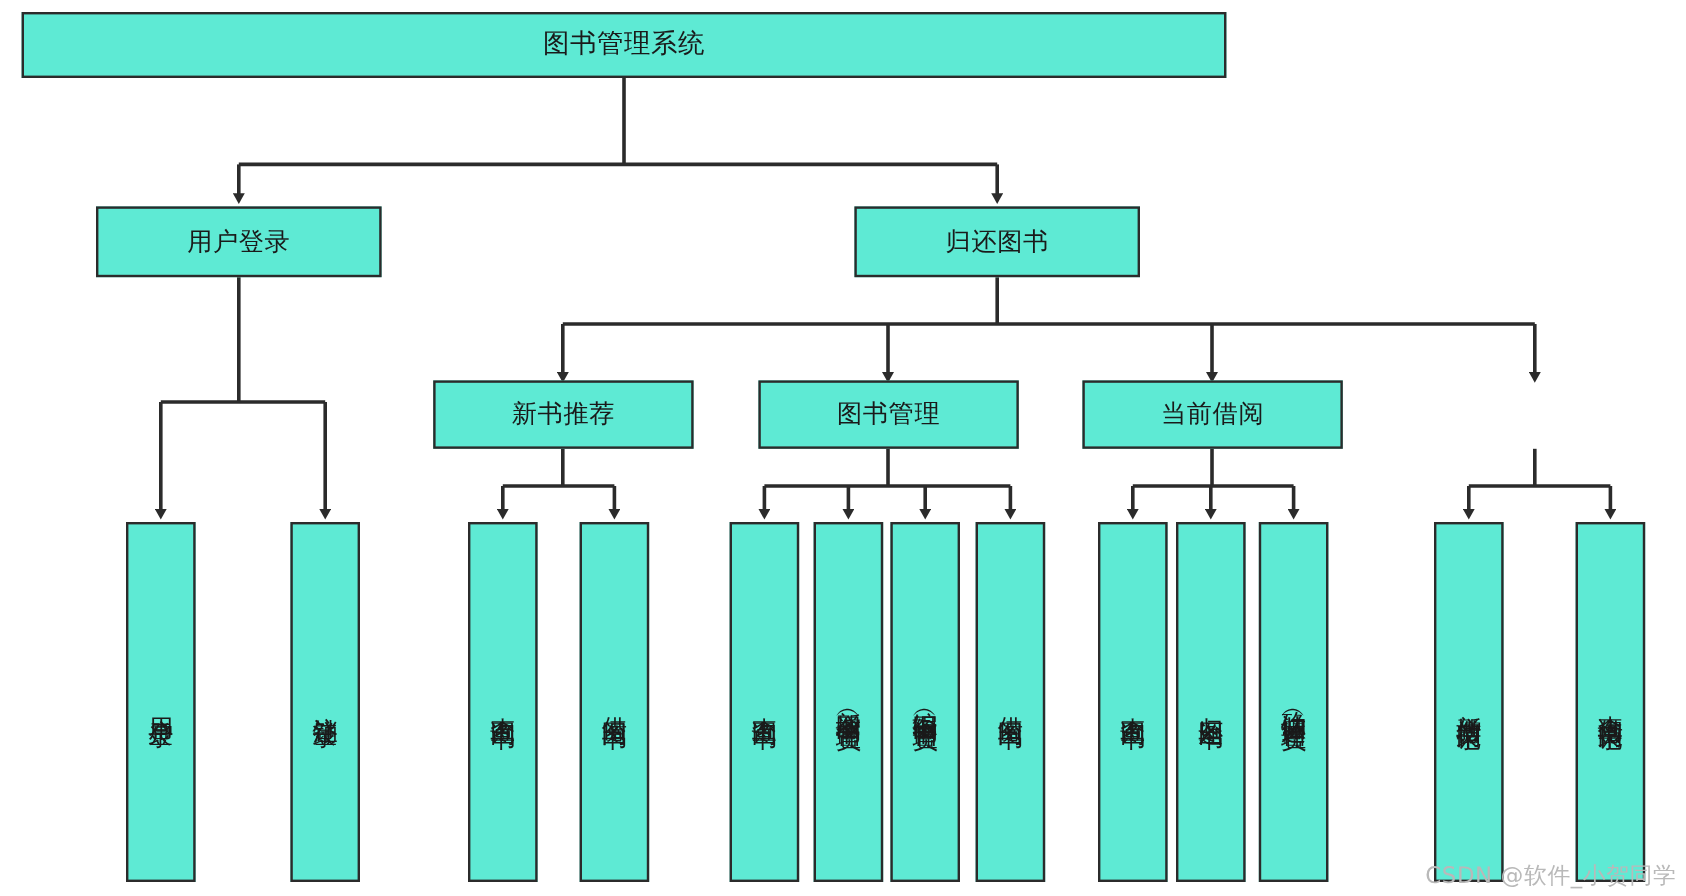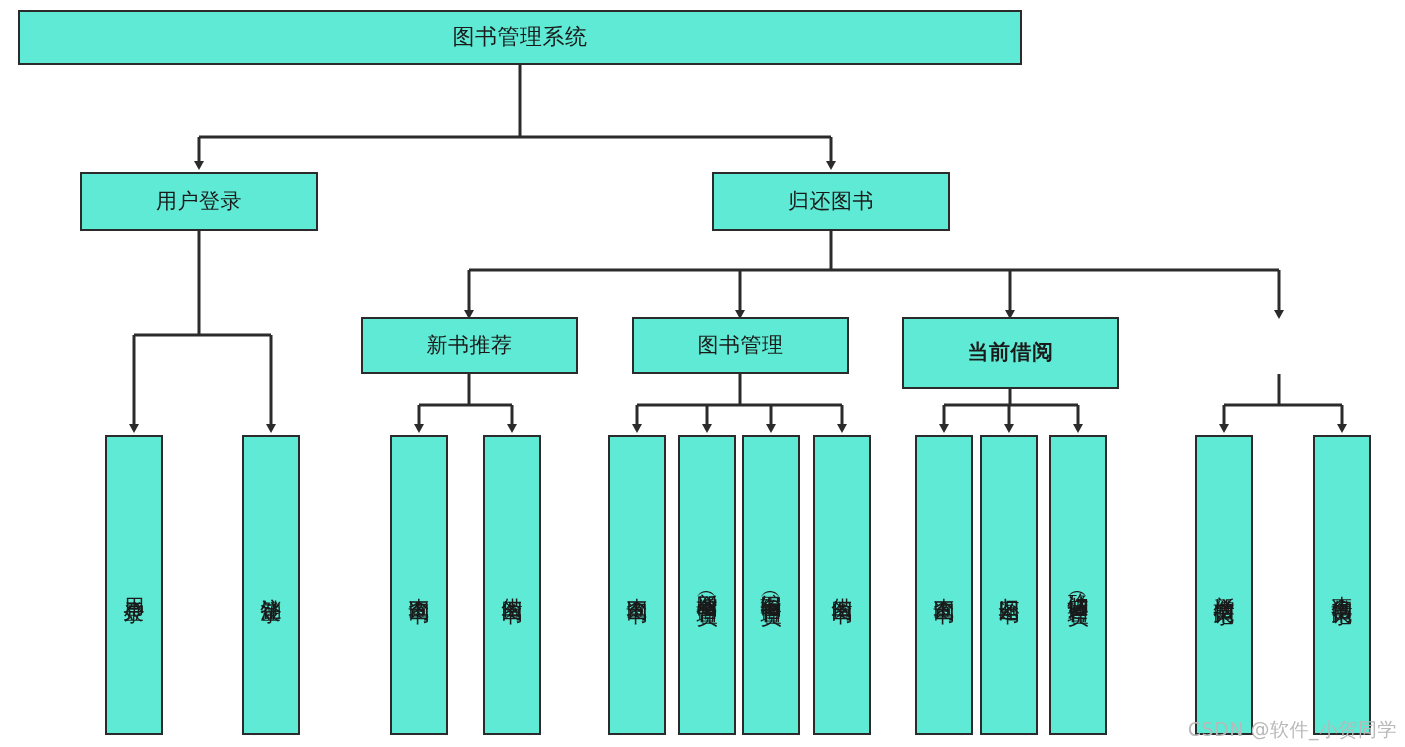"当前借阅" div.node { font-weight: bold -> none; height: 72px -> 57px }
